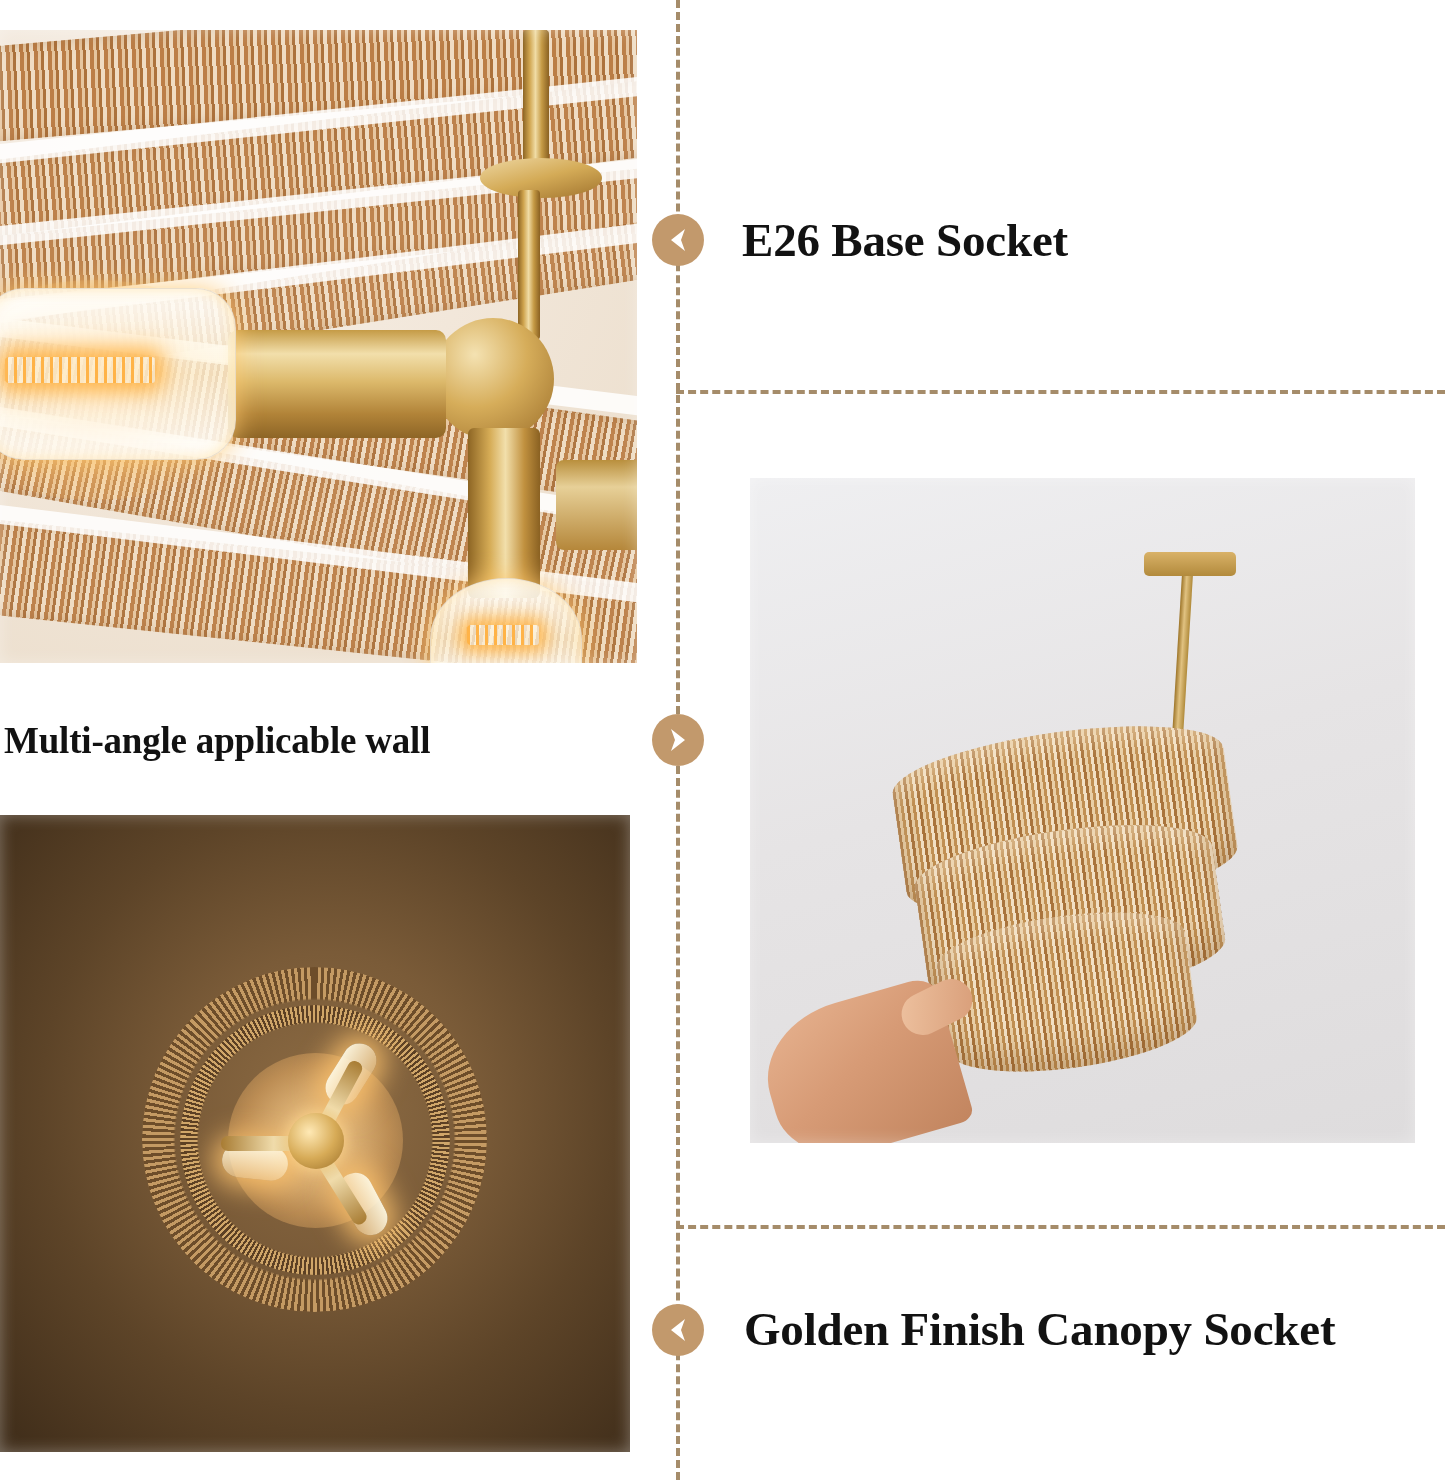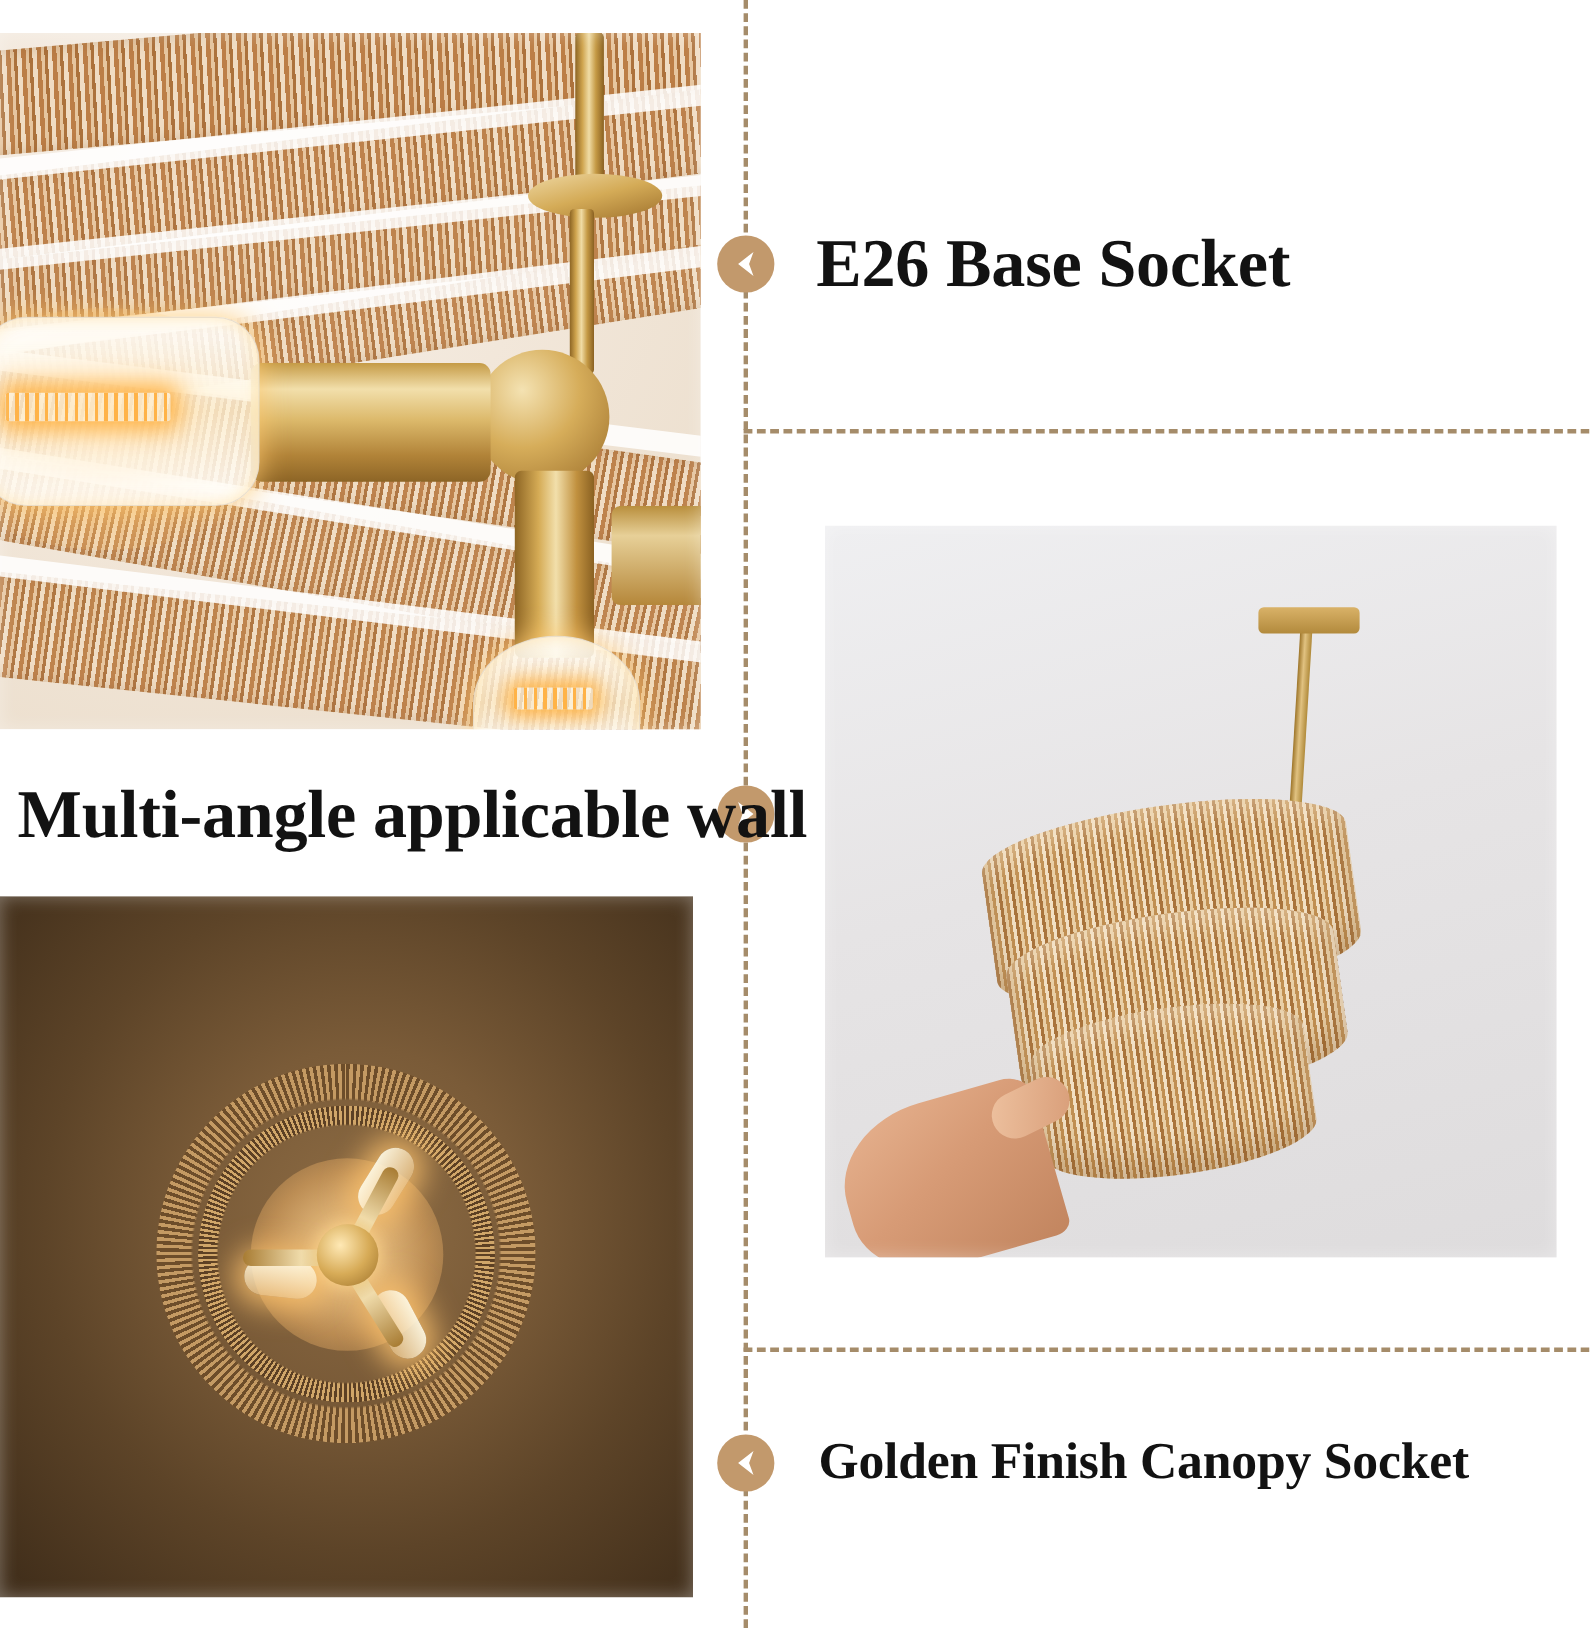"E26 Base Socket" div.caption { font-size: 62px -> 47px }
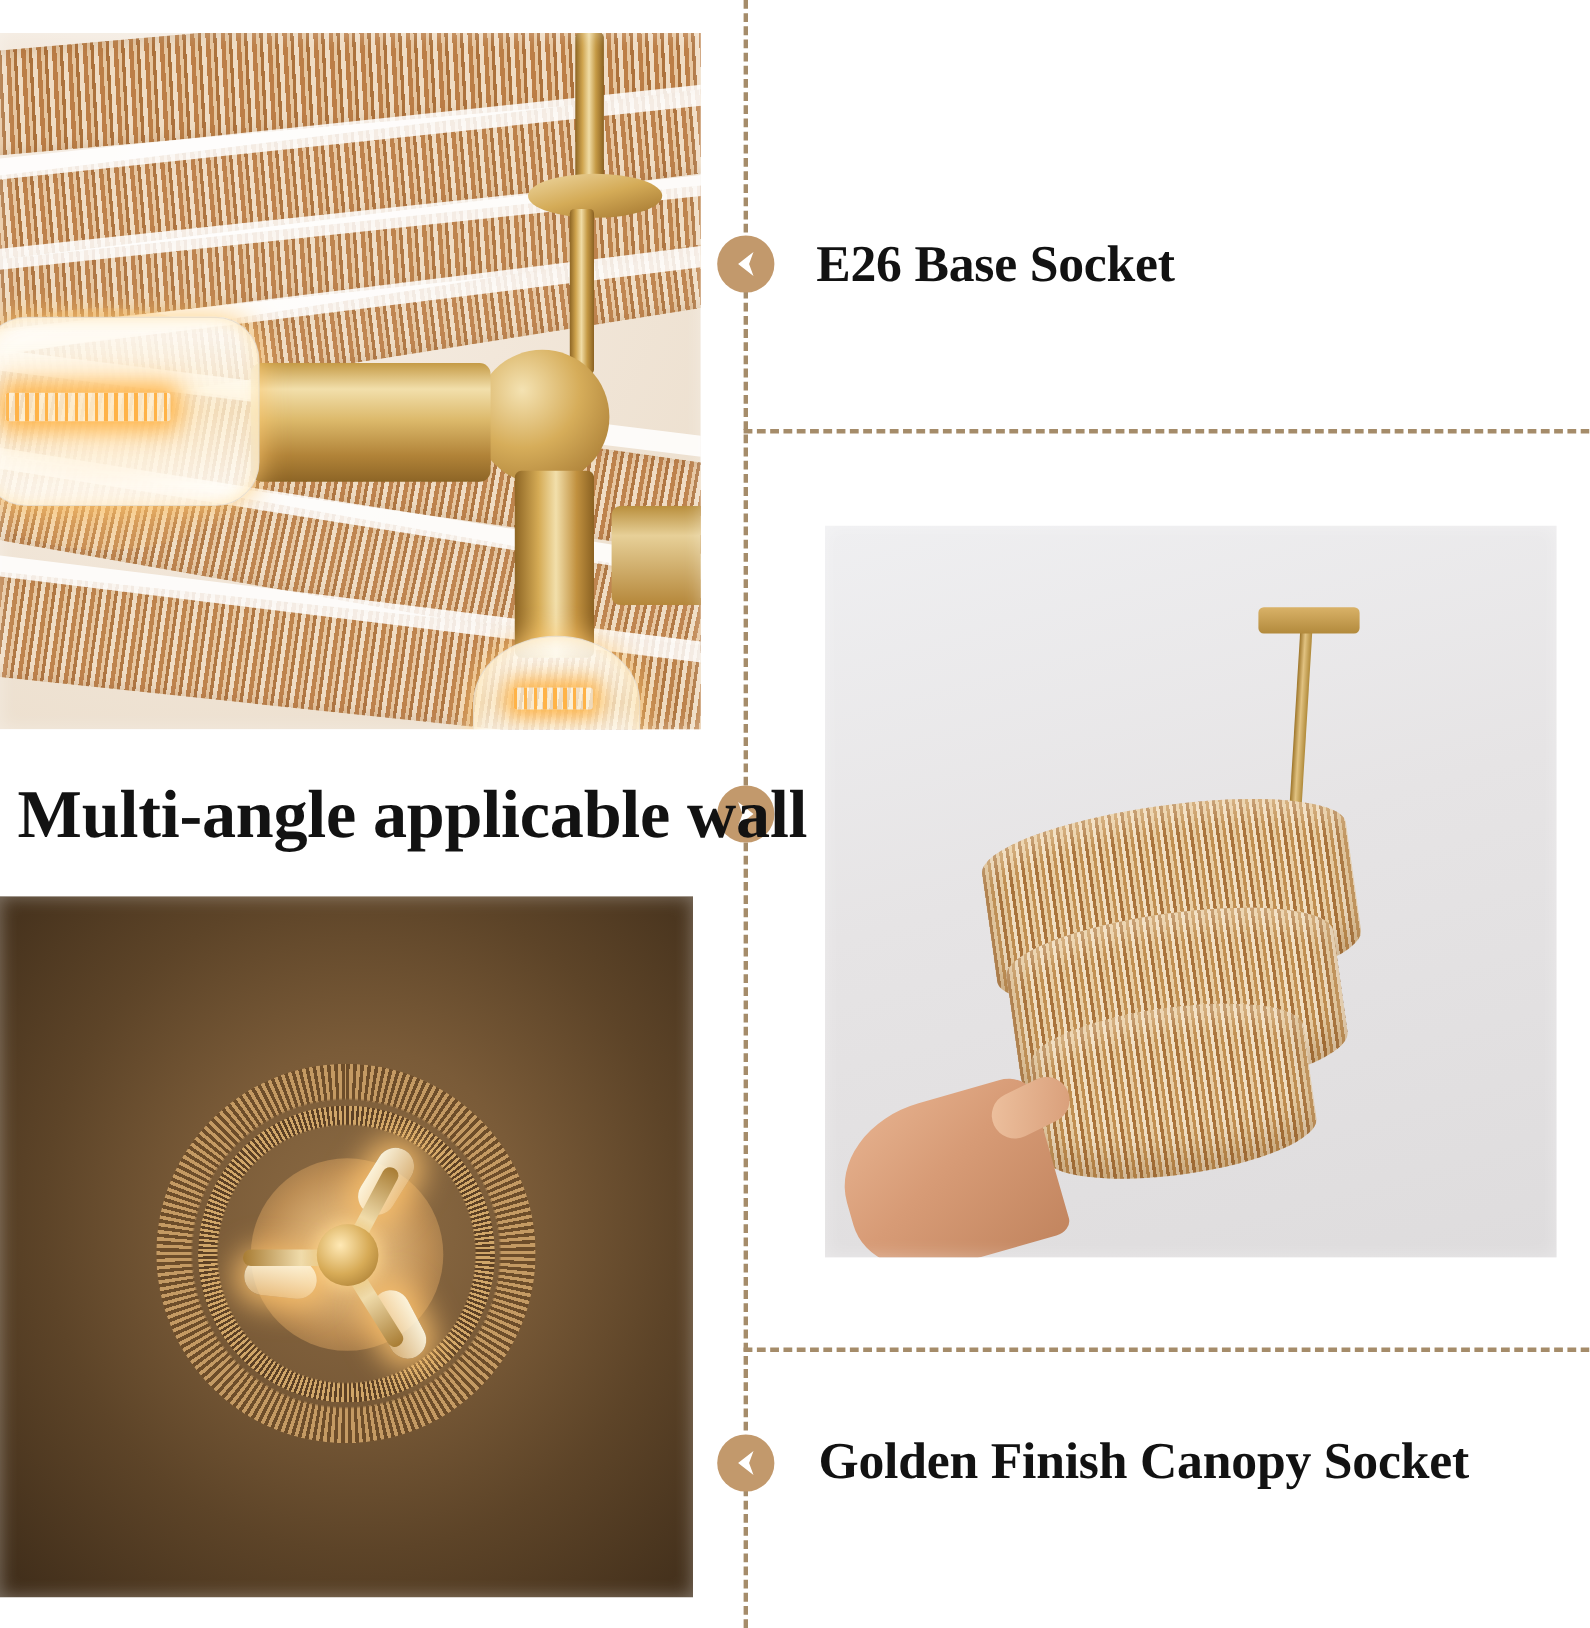"Multi-angle applicable wall" div.caption { font-size: 62px -> 37px; left: 16px -> 4px }
